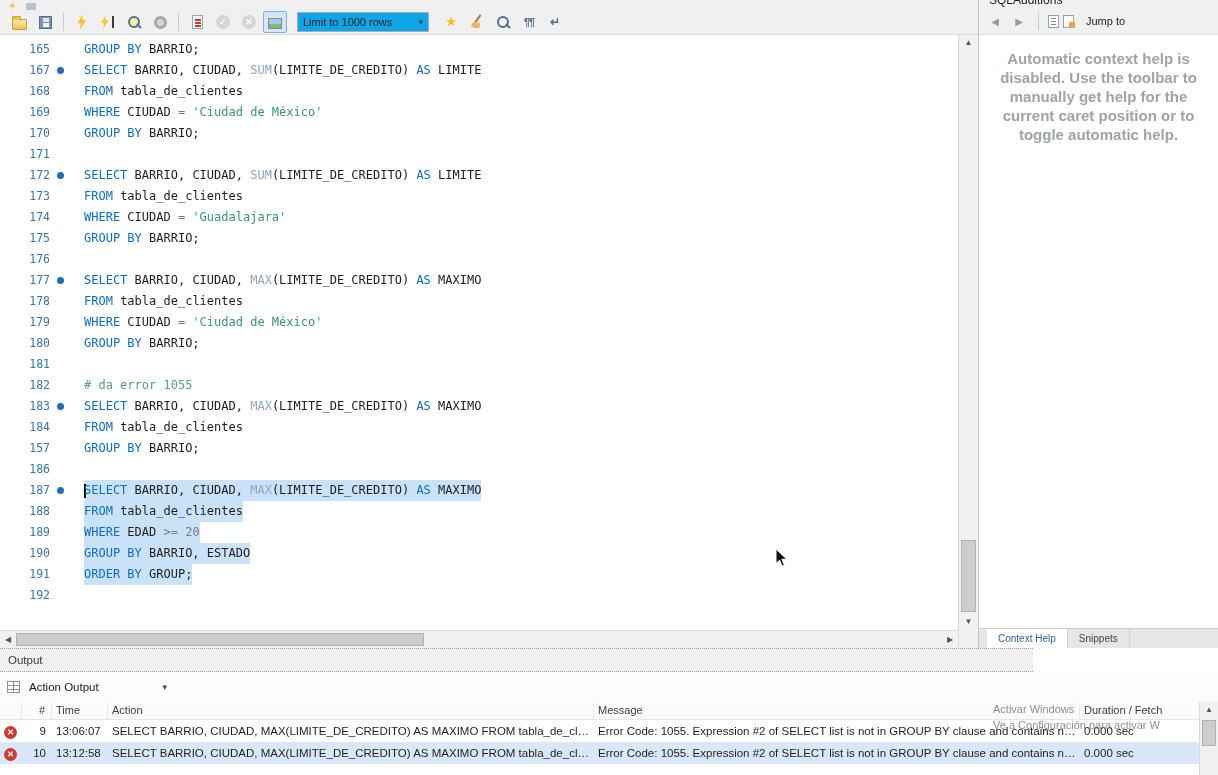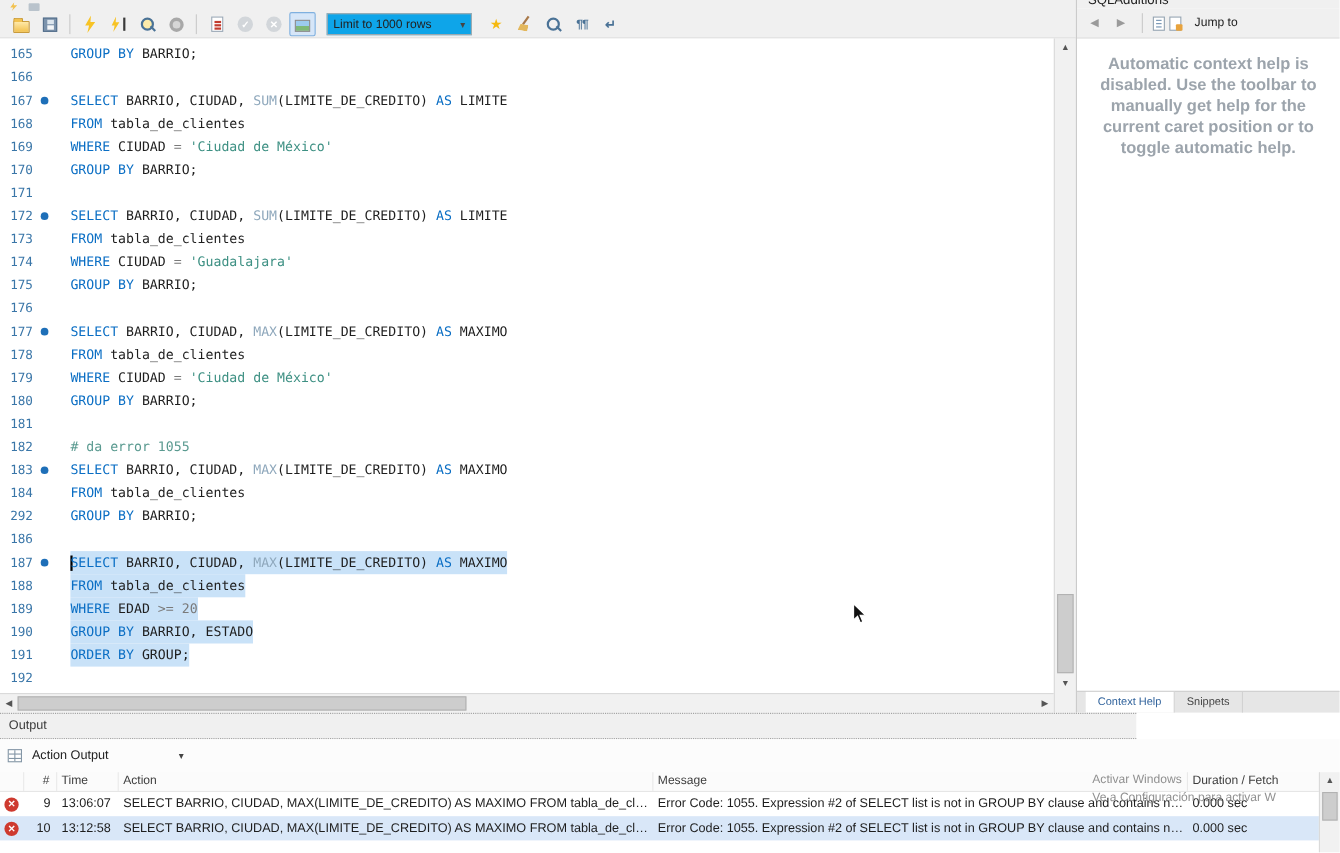"165" #editor-lines { padding-left: none -> 20px }
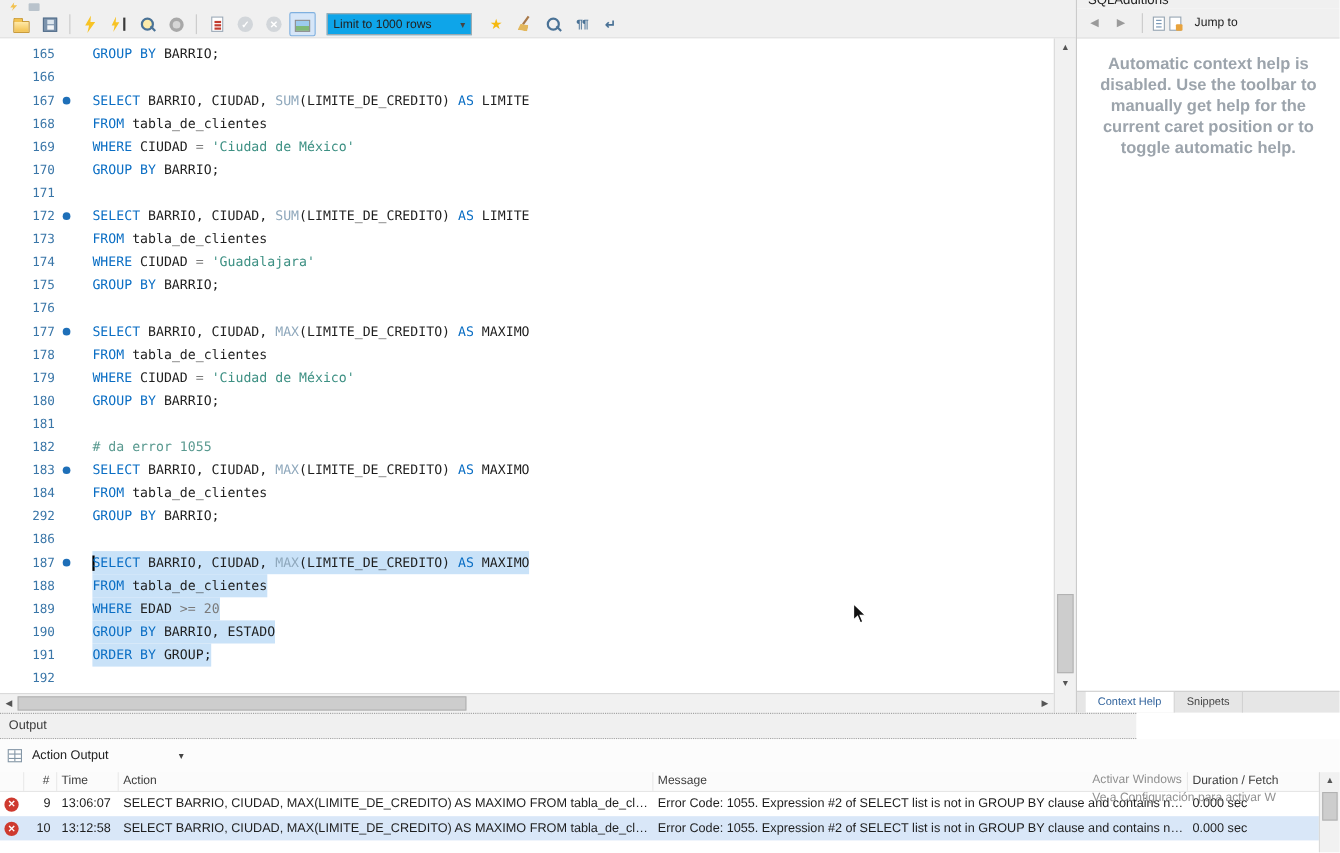"166" div.ed-line { html: <div> <span>166</span> <span></span> <span></span> </div> -> none }
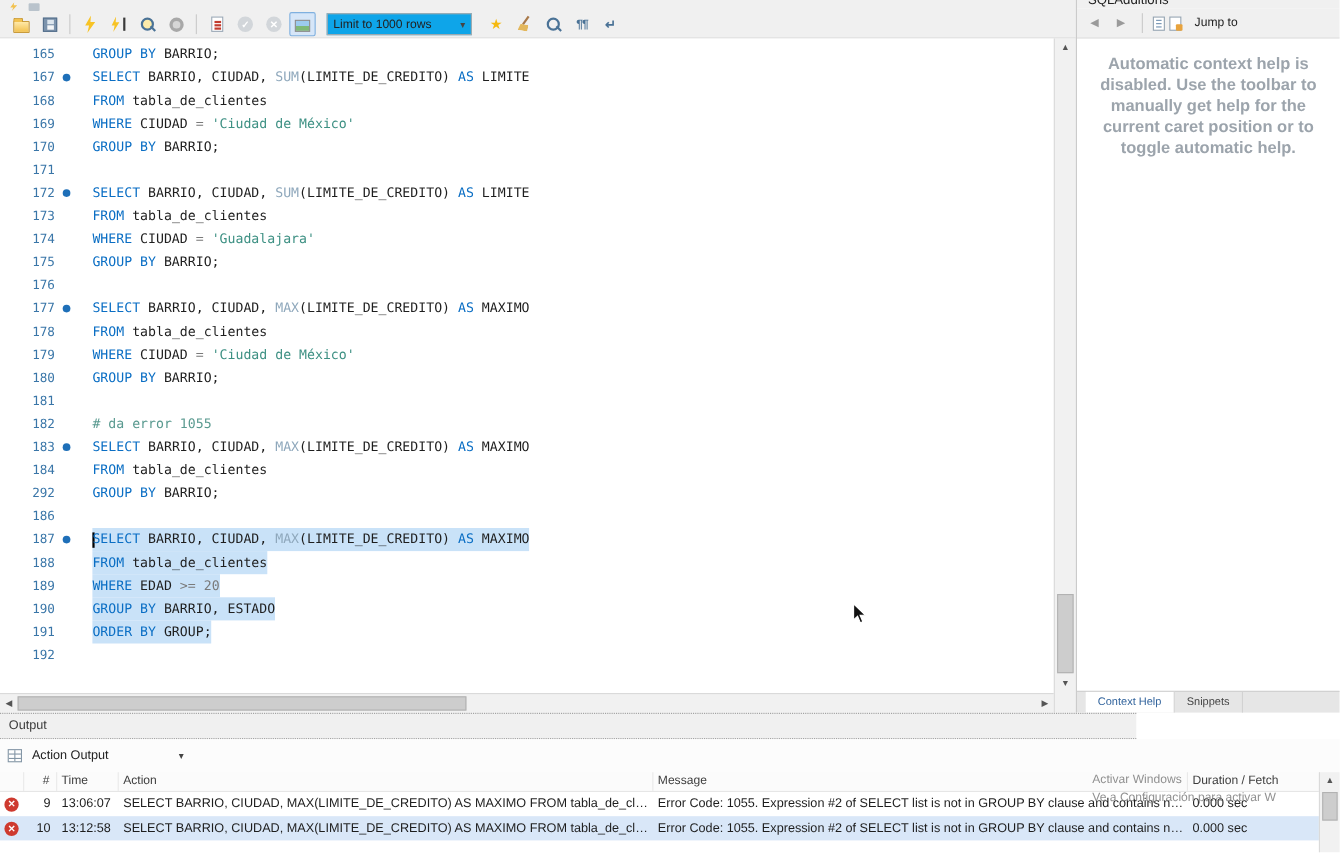"292" span.ln { text: 292 -> 157 }
